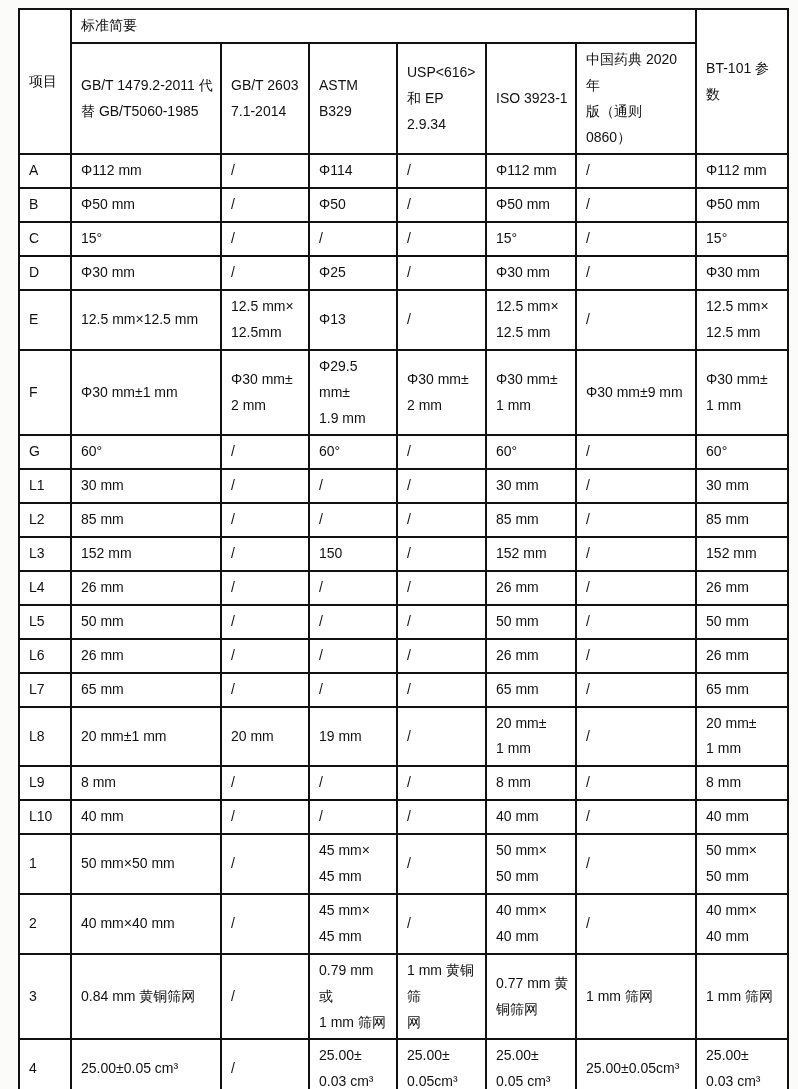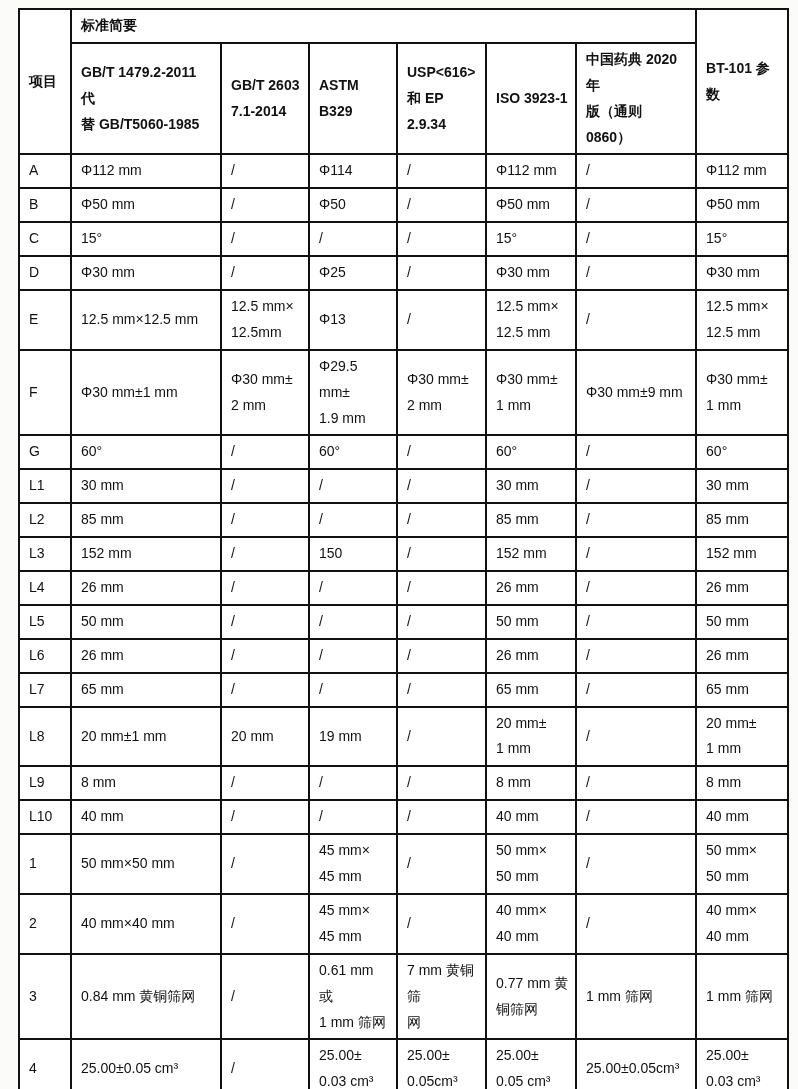"标准简要" table.std-table thead th { font-weight: bold -> normal }
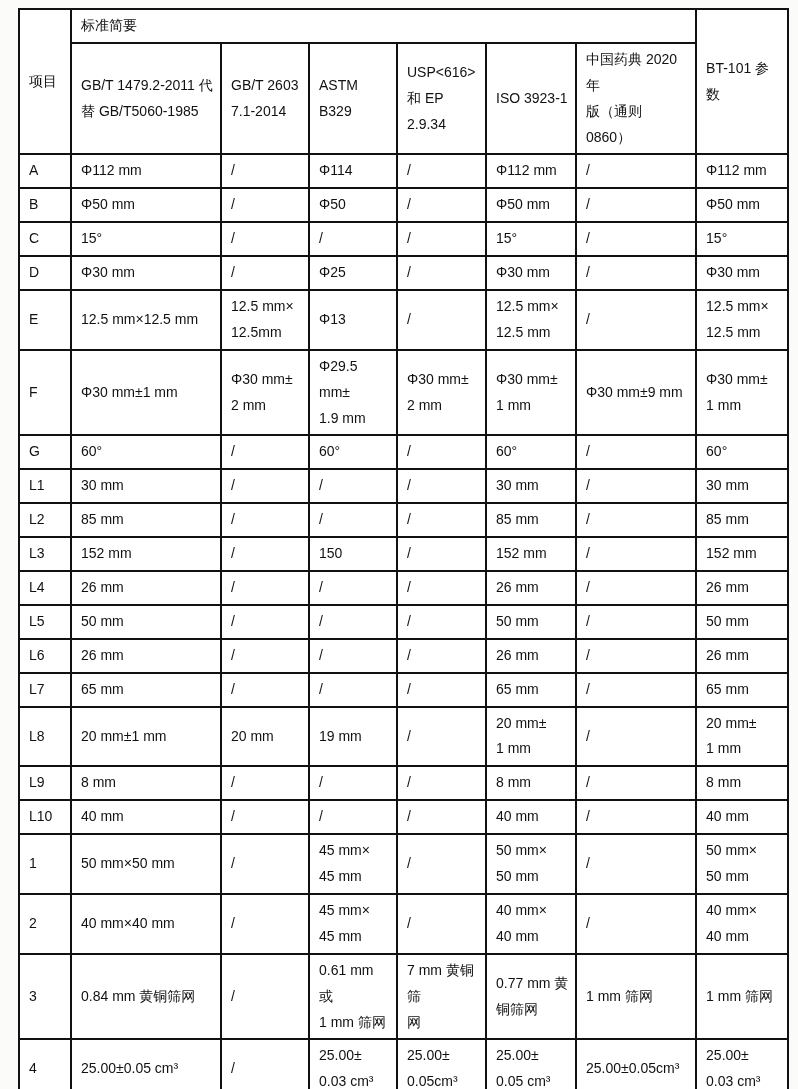"0.61 mm 或" td { text: 0.61 -> 0.79 }
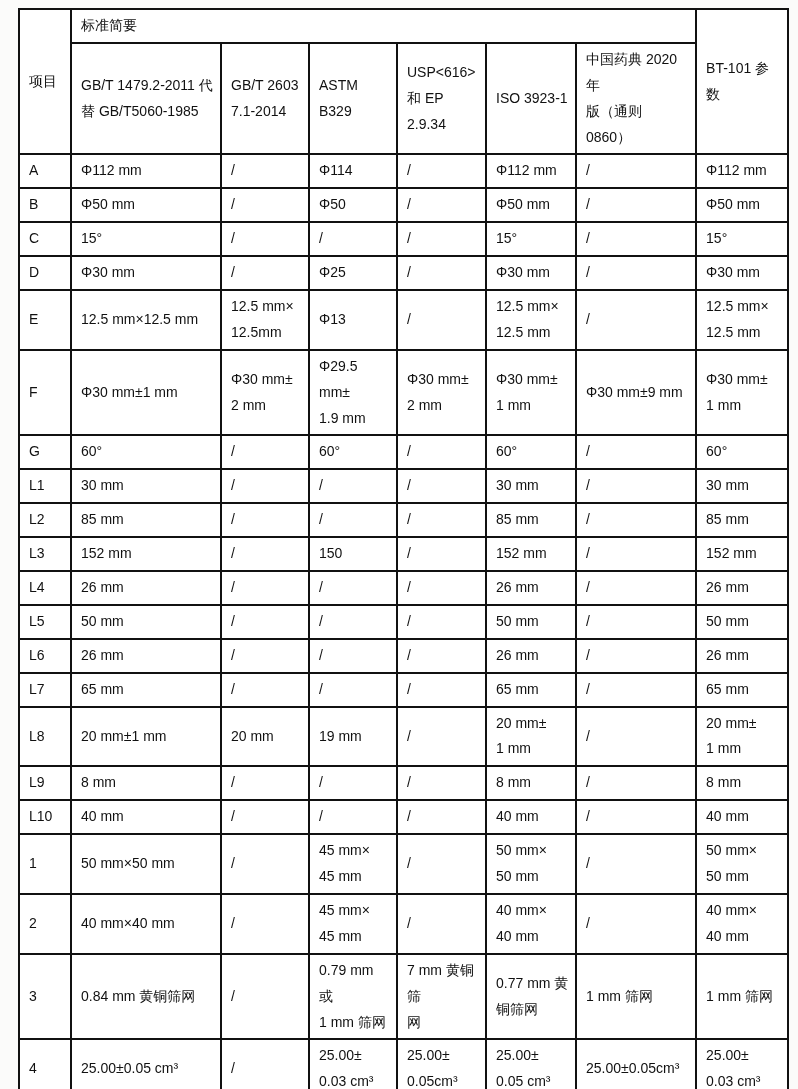"7 mm 黄铜筛" td { text: 7 -> 1 }
